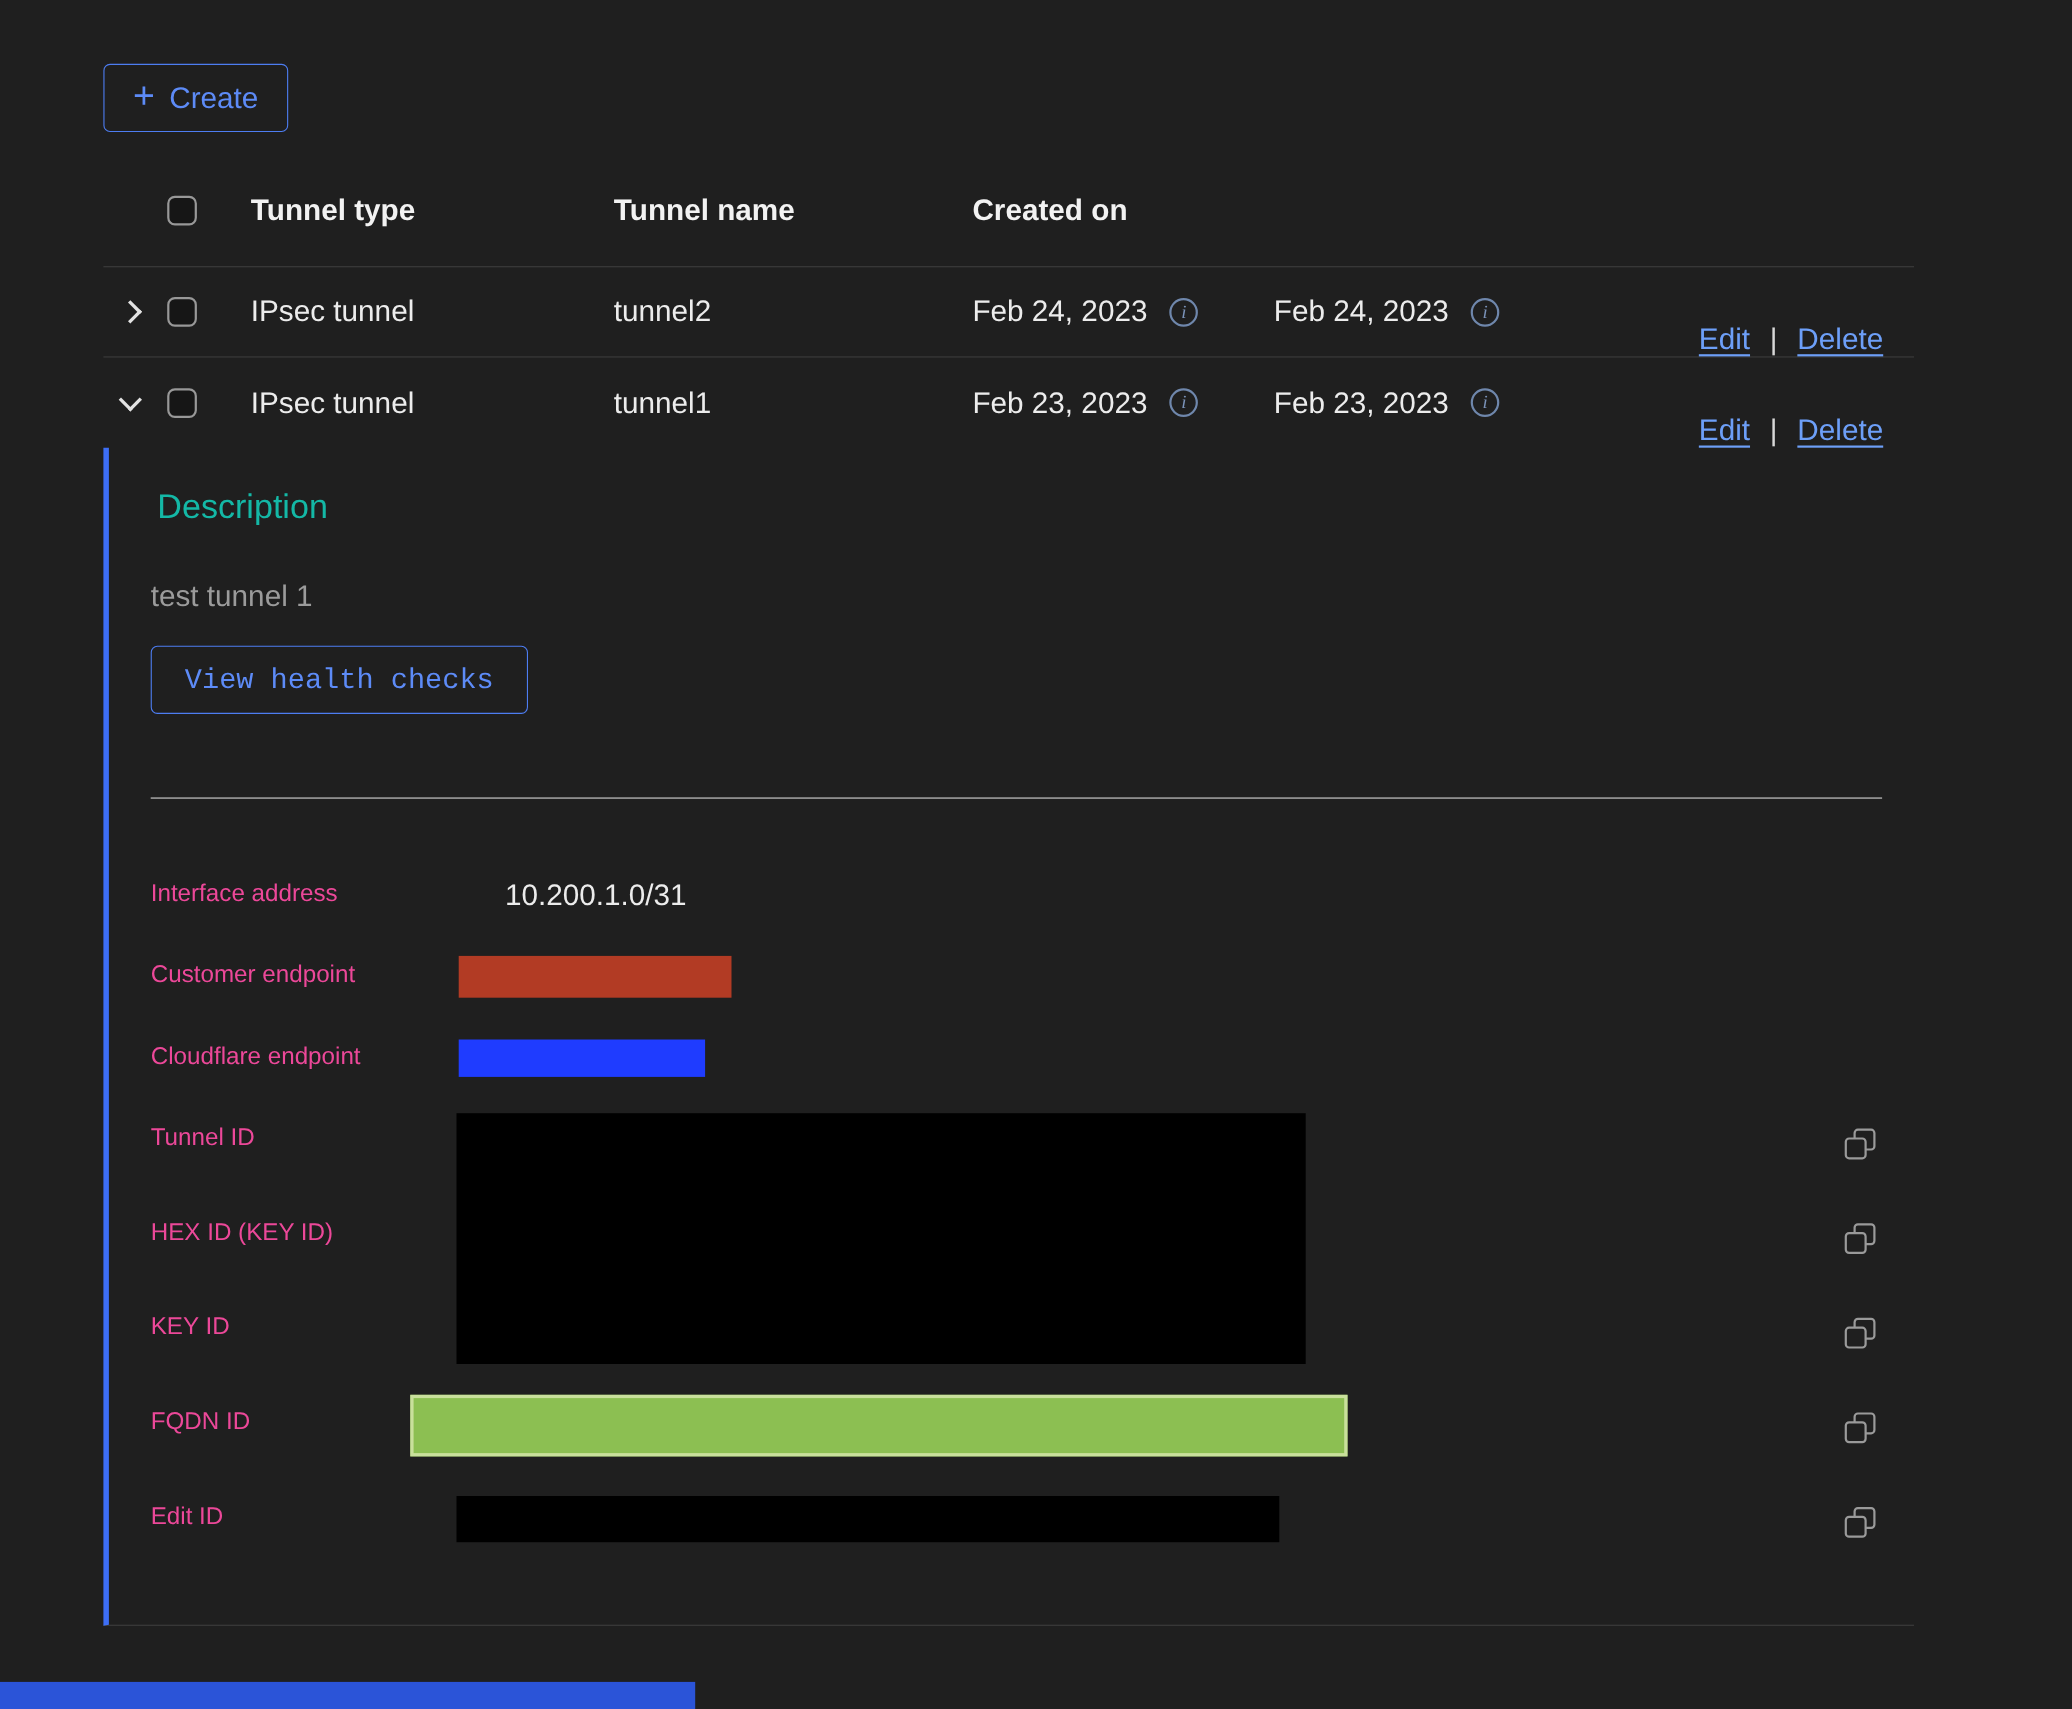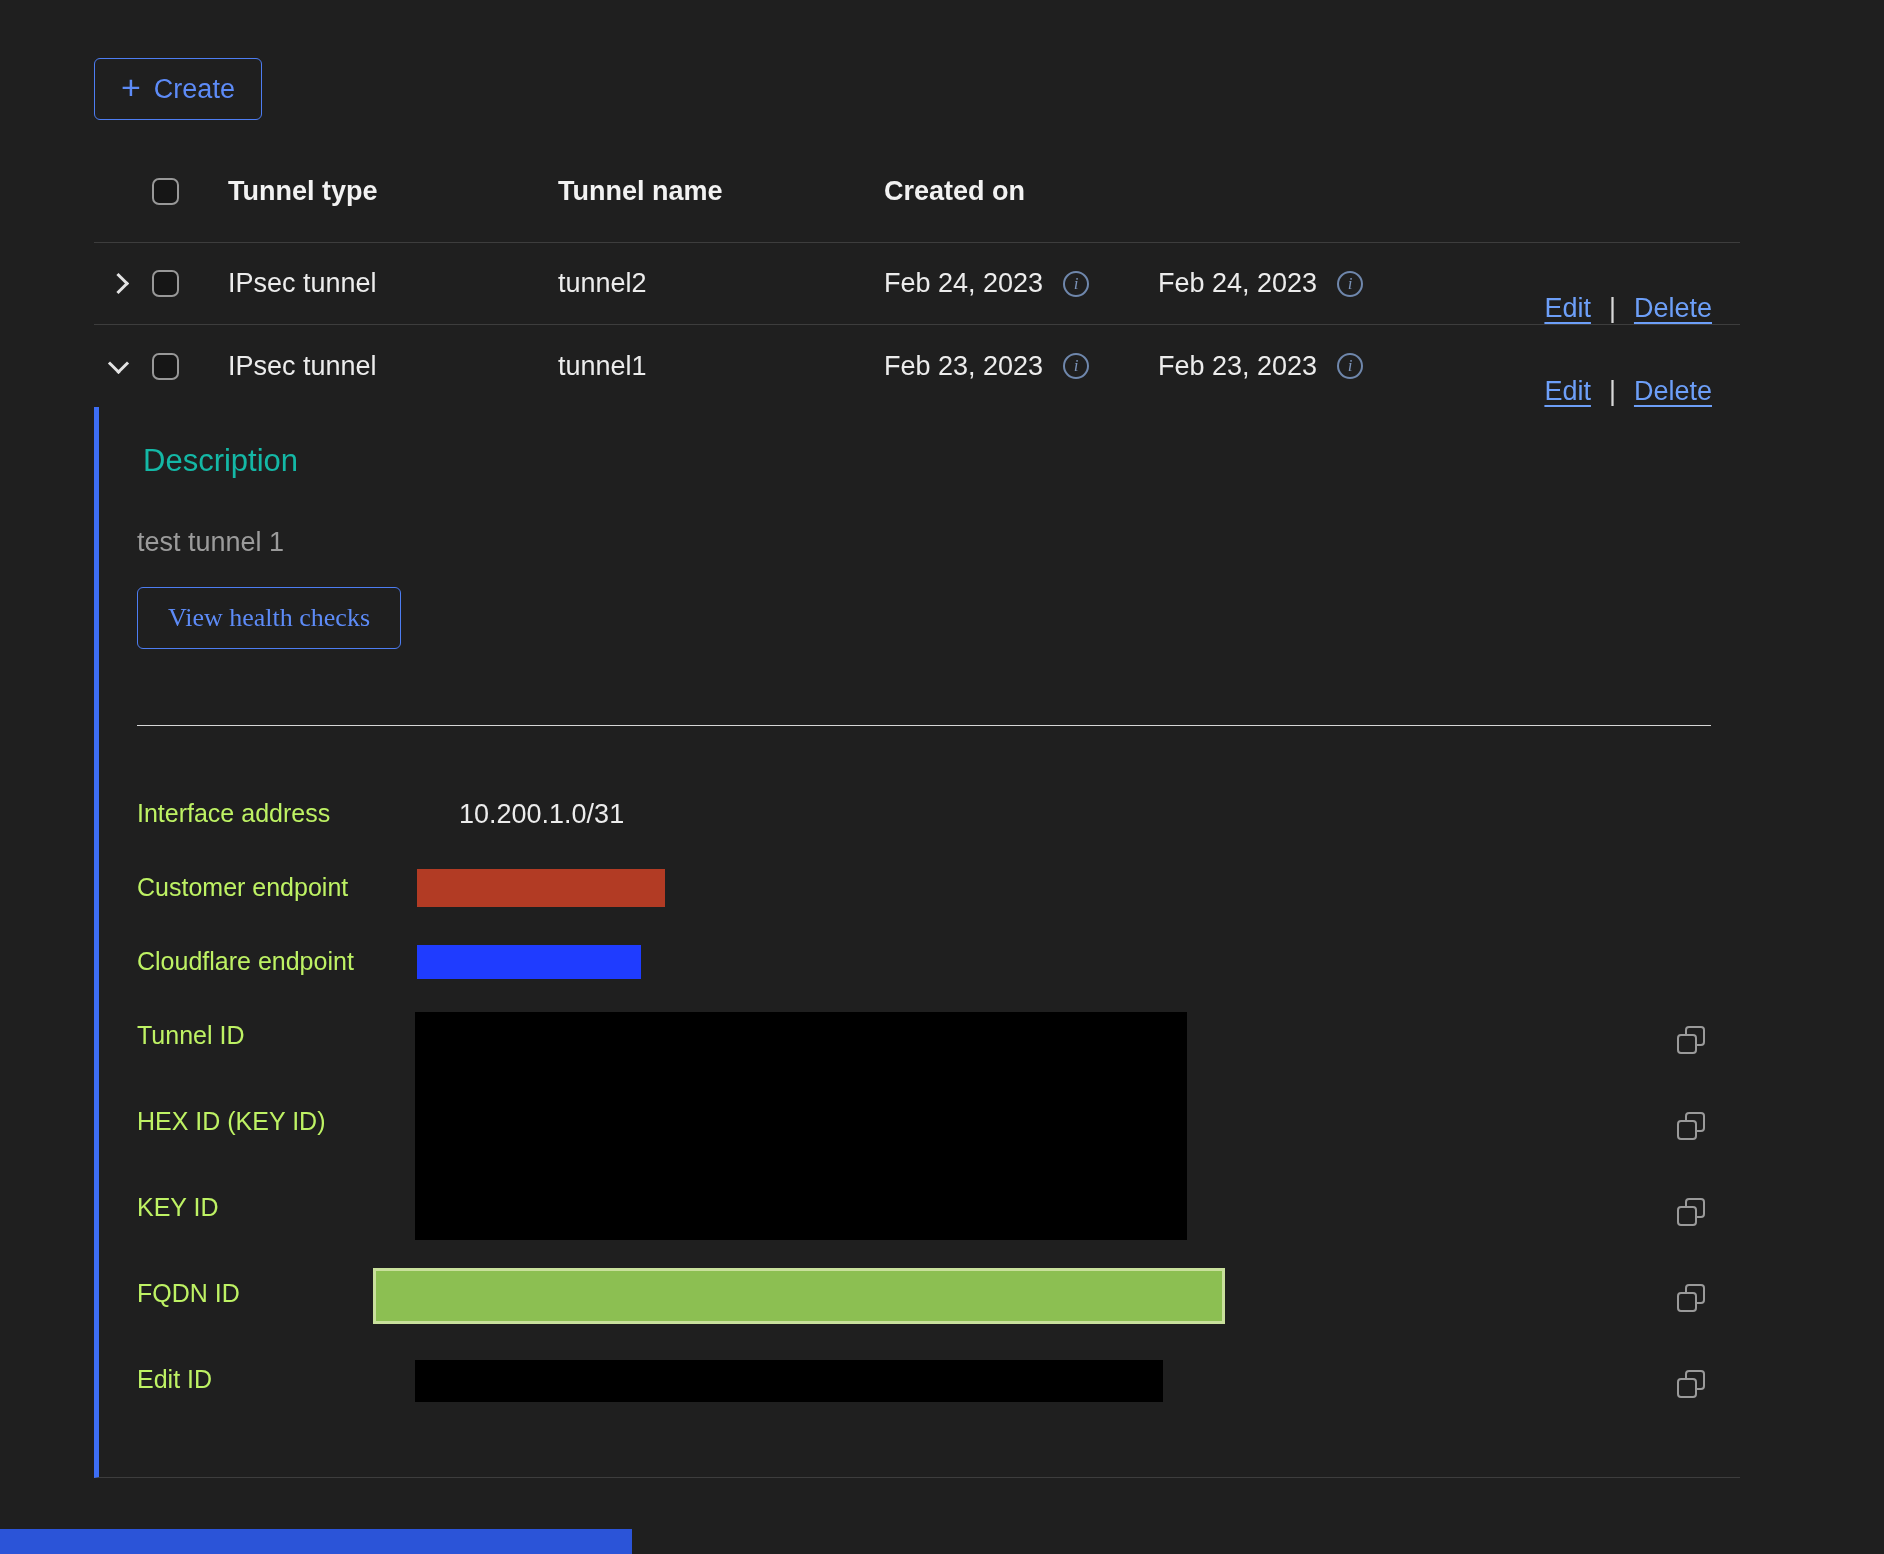"View health checks" .health-btn { font-family: Liberation Serif, serif -> Liberation Mono, monospace }
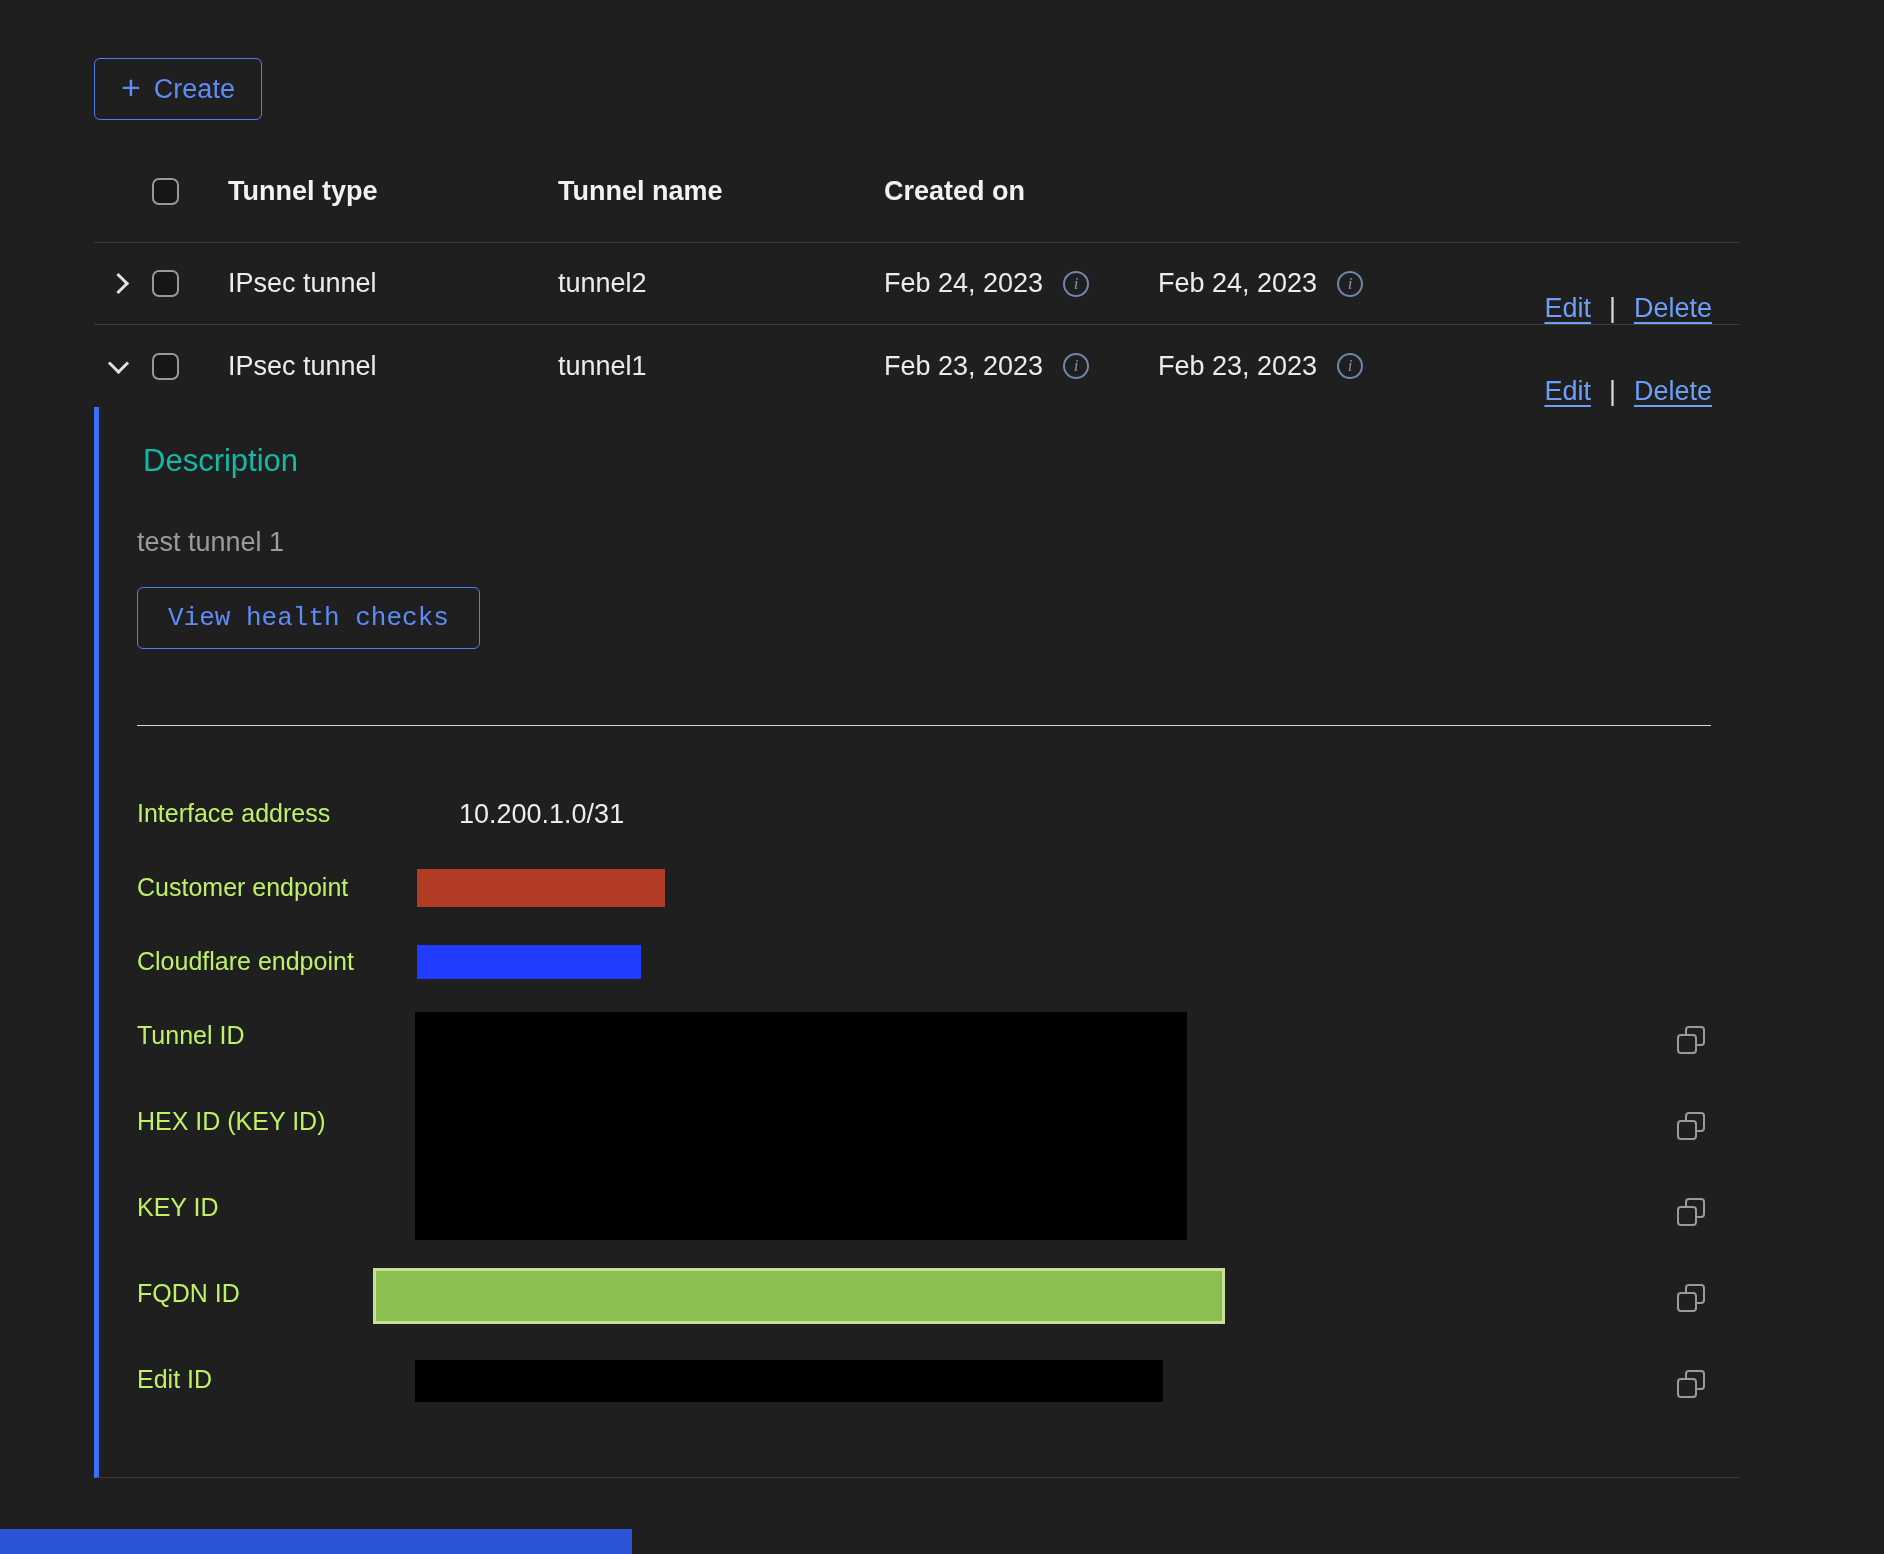"Interface address" .f-label { color: #bef264 -> #ec4899; font-size: 25px -> 22px }
